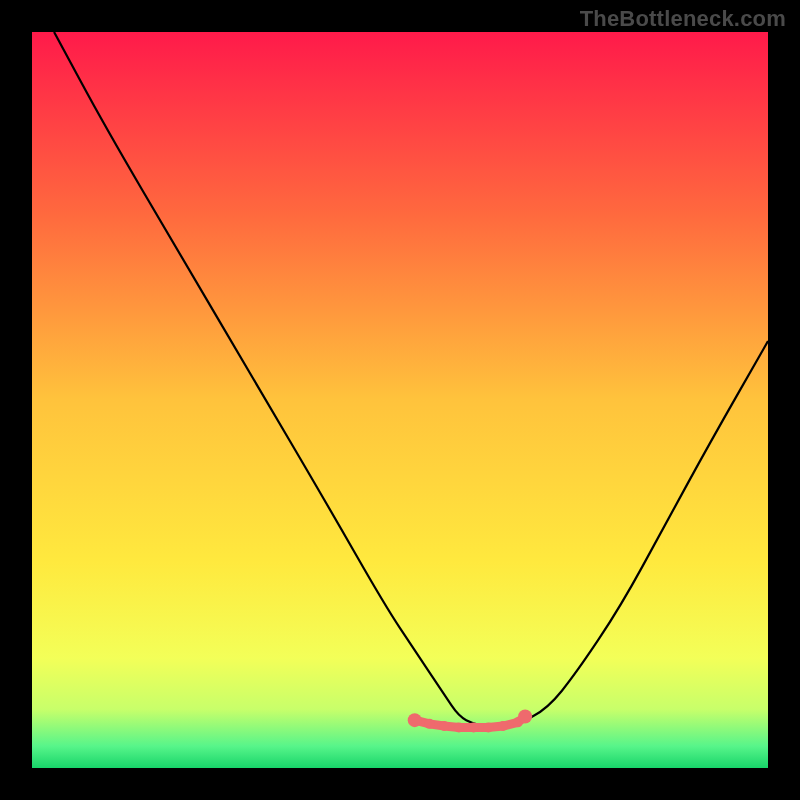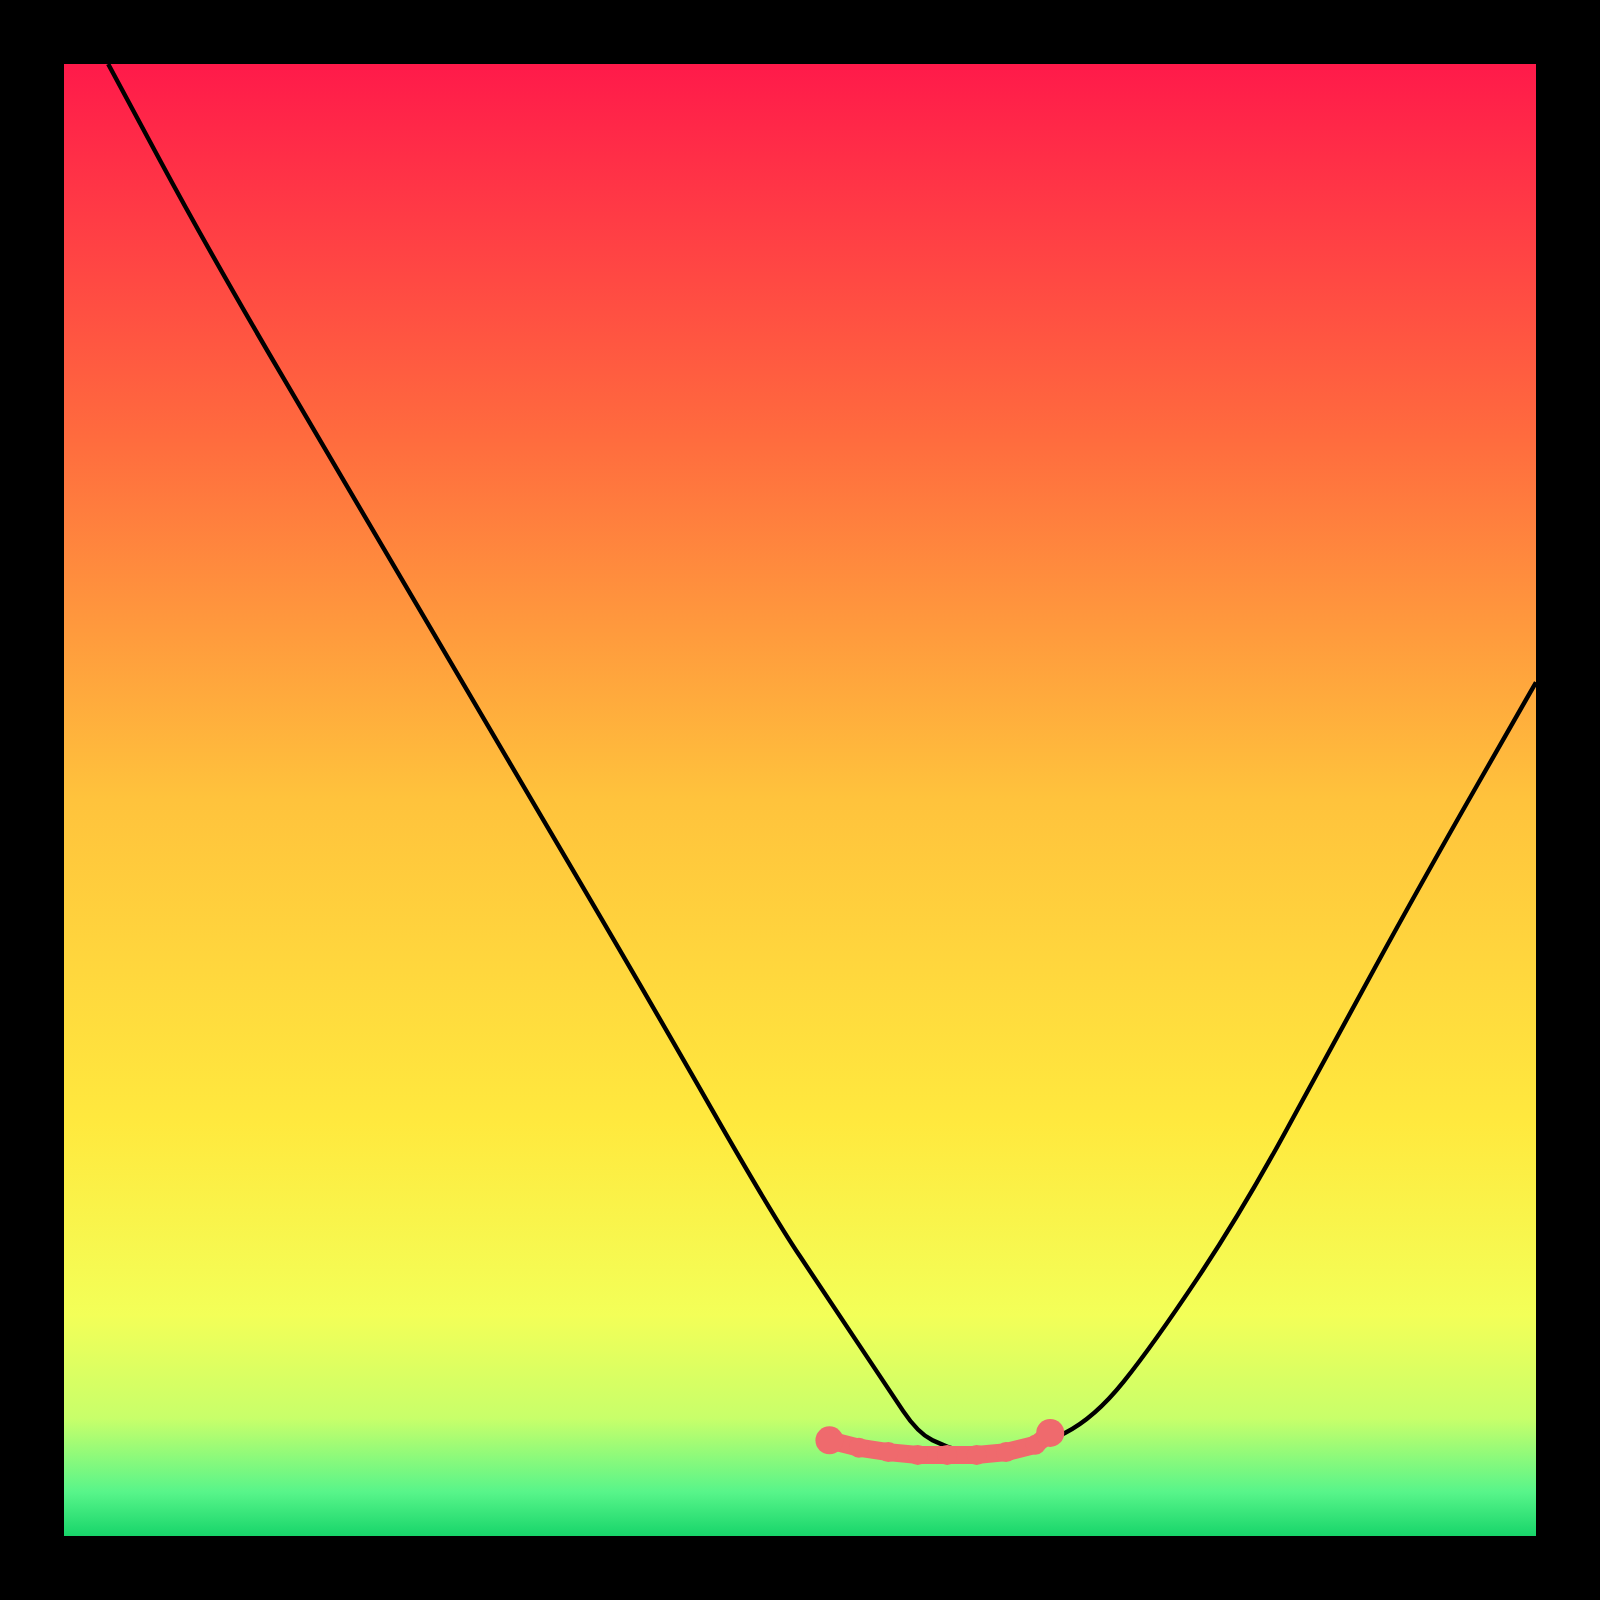"TheBottleneck.com" div.watermark { html: none -> <div>TheBottleneck.com</div> }
